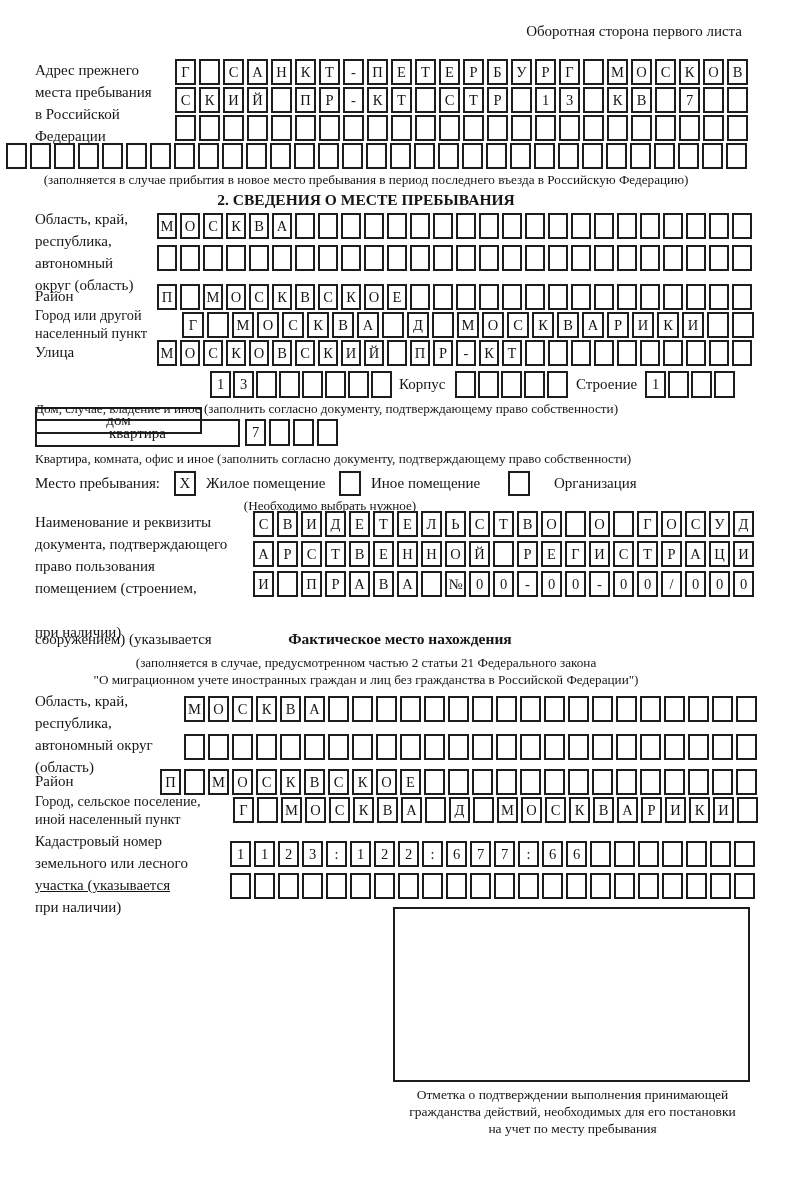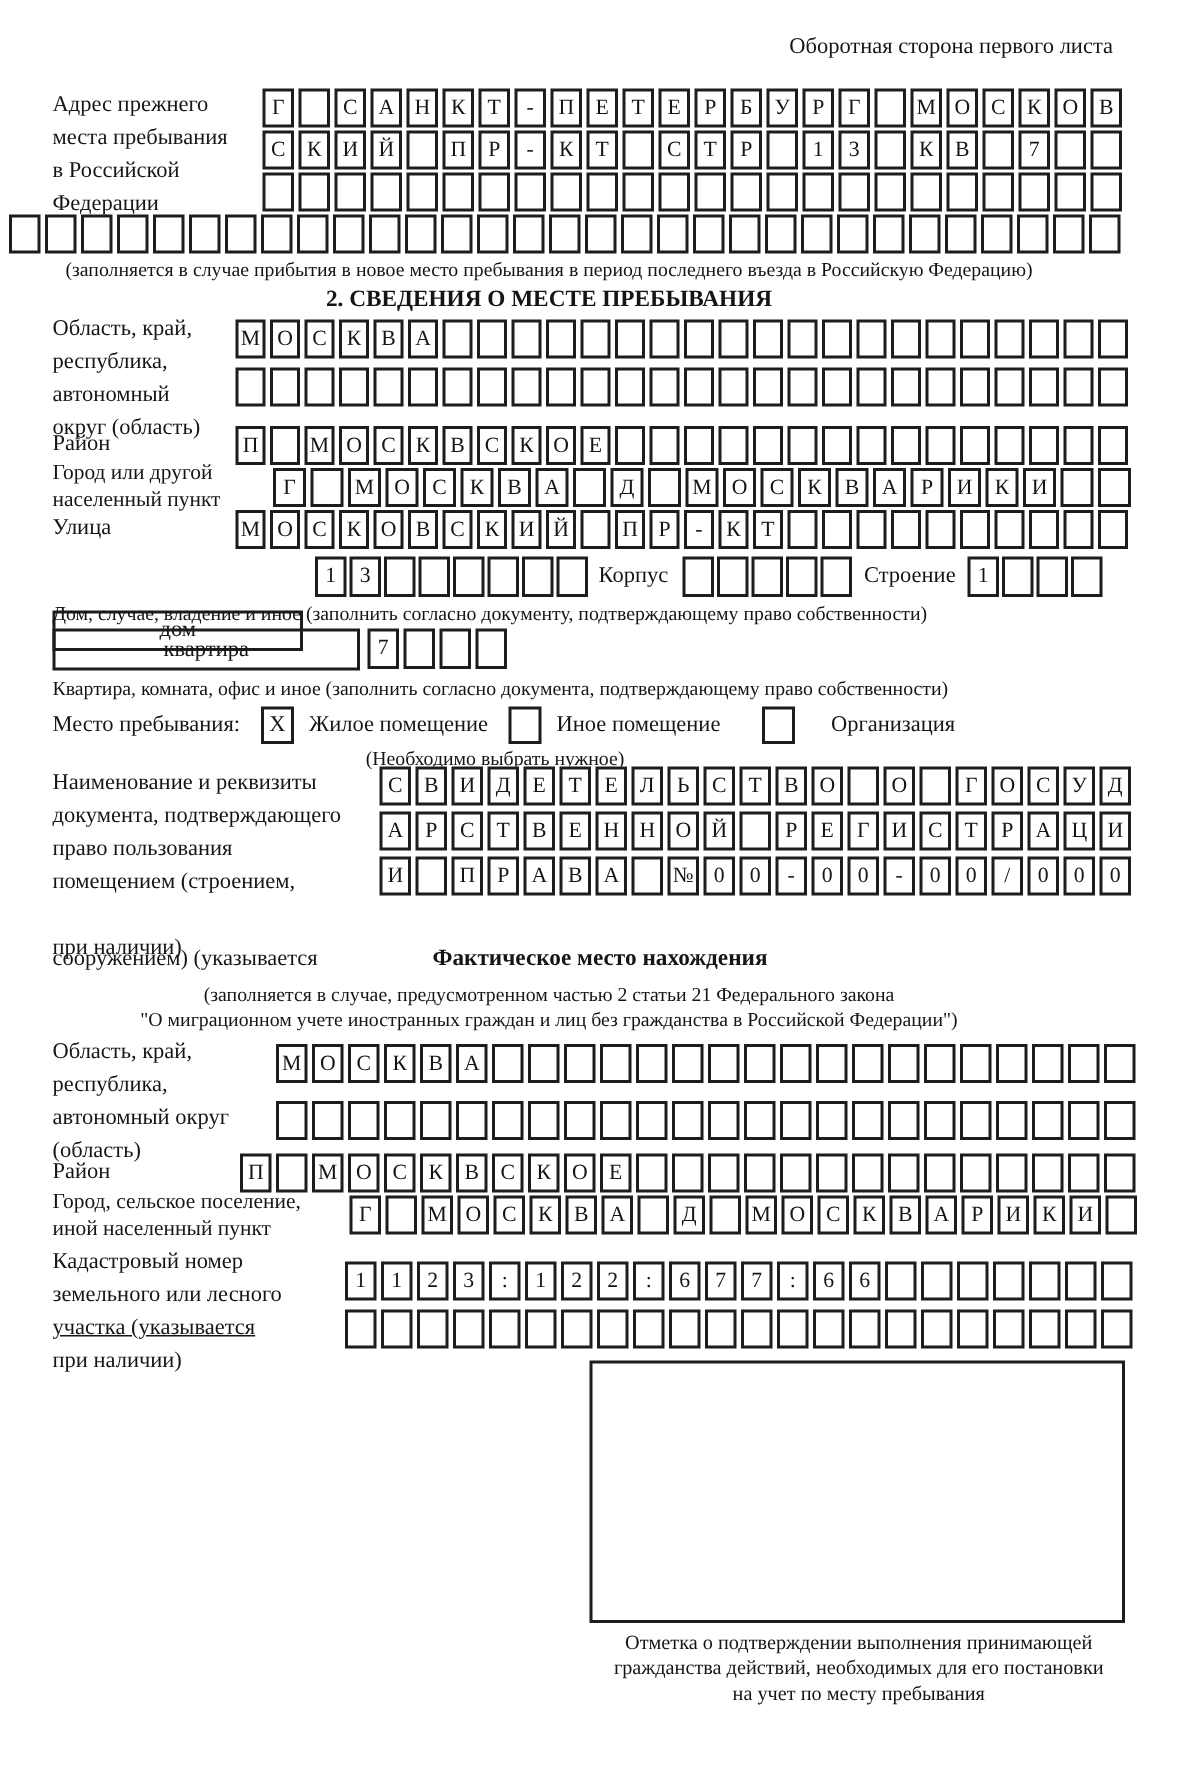"Квартира, комната, офис и иное" div.abs { text: документа -> документу }
